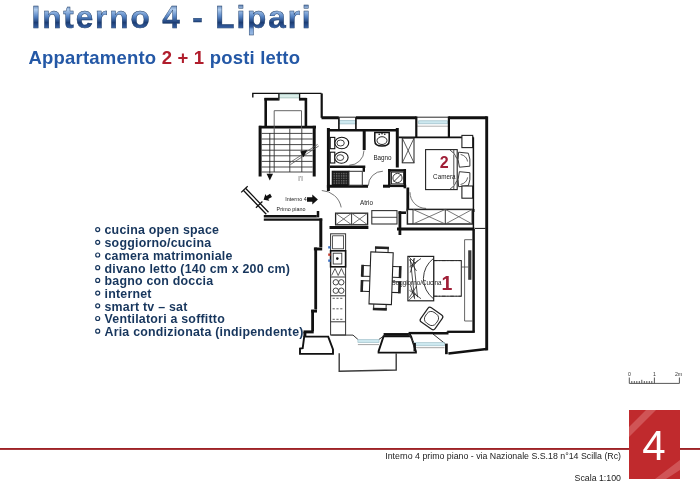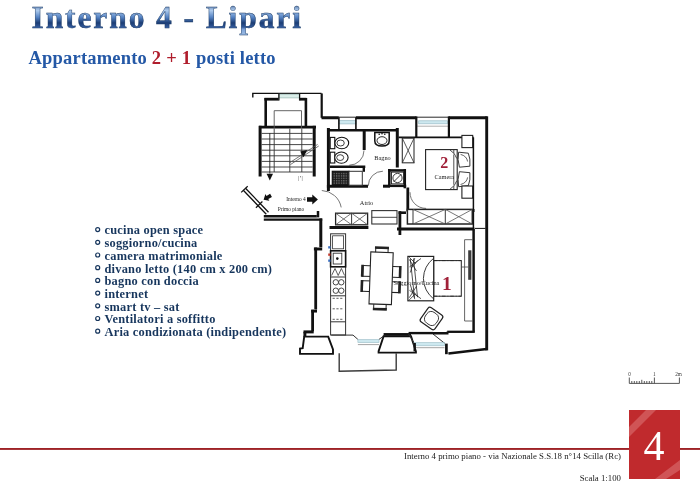"Interno 4 - Lipari" #page { font-family: Liberation Serif, serif -> Liberation Sans, sans-serif }
